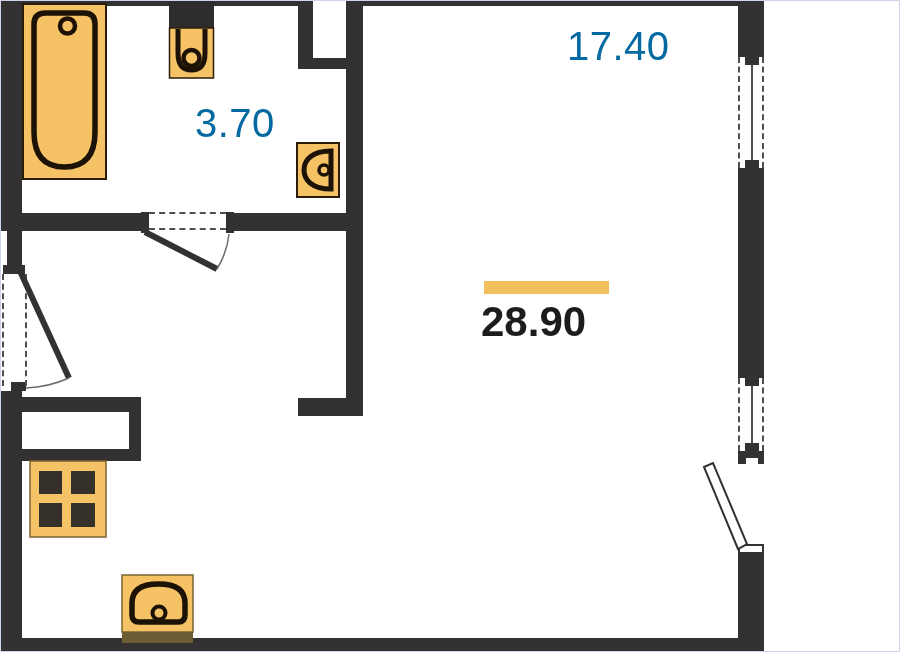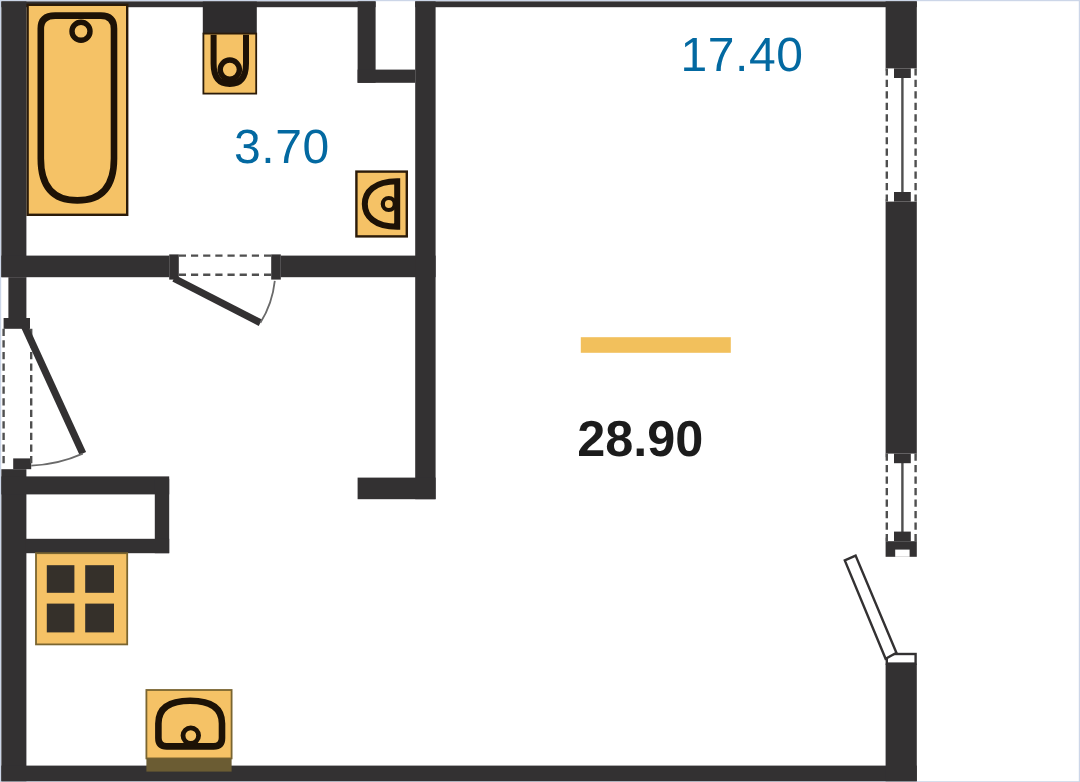"28.90" div.arealabel { margin-top: 44px -> none }
